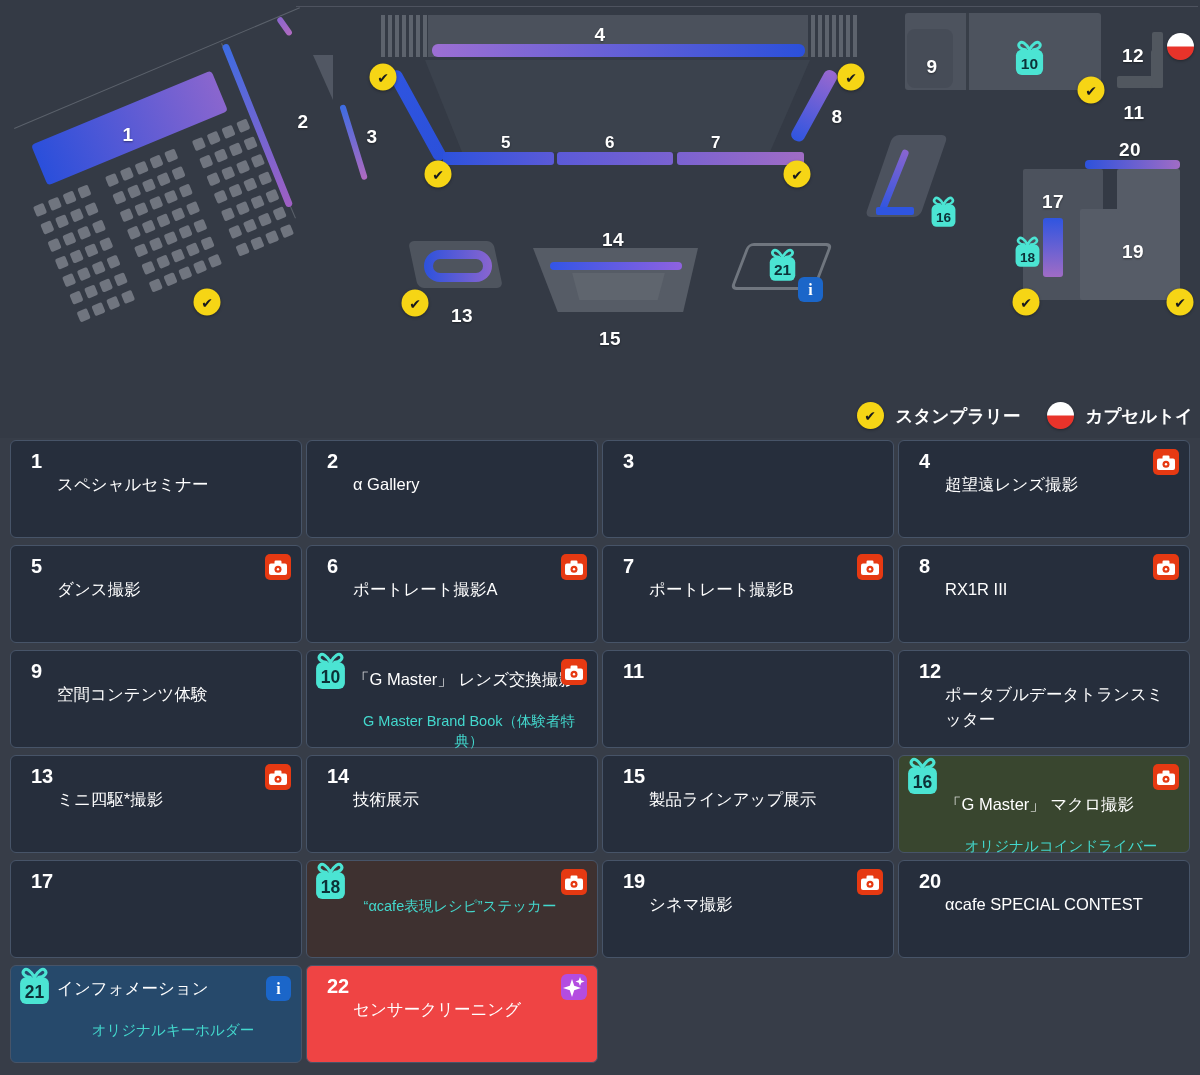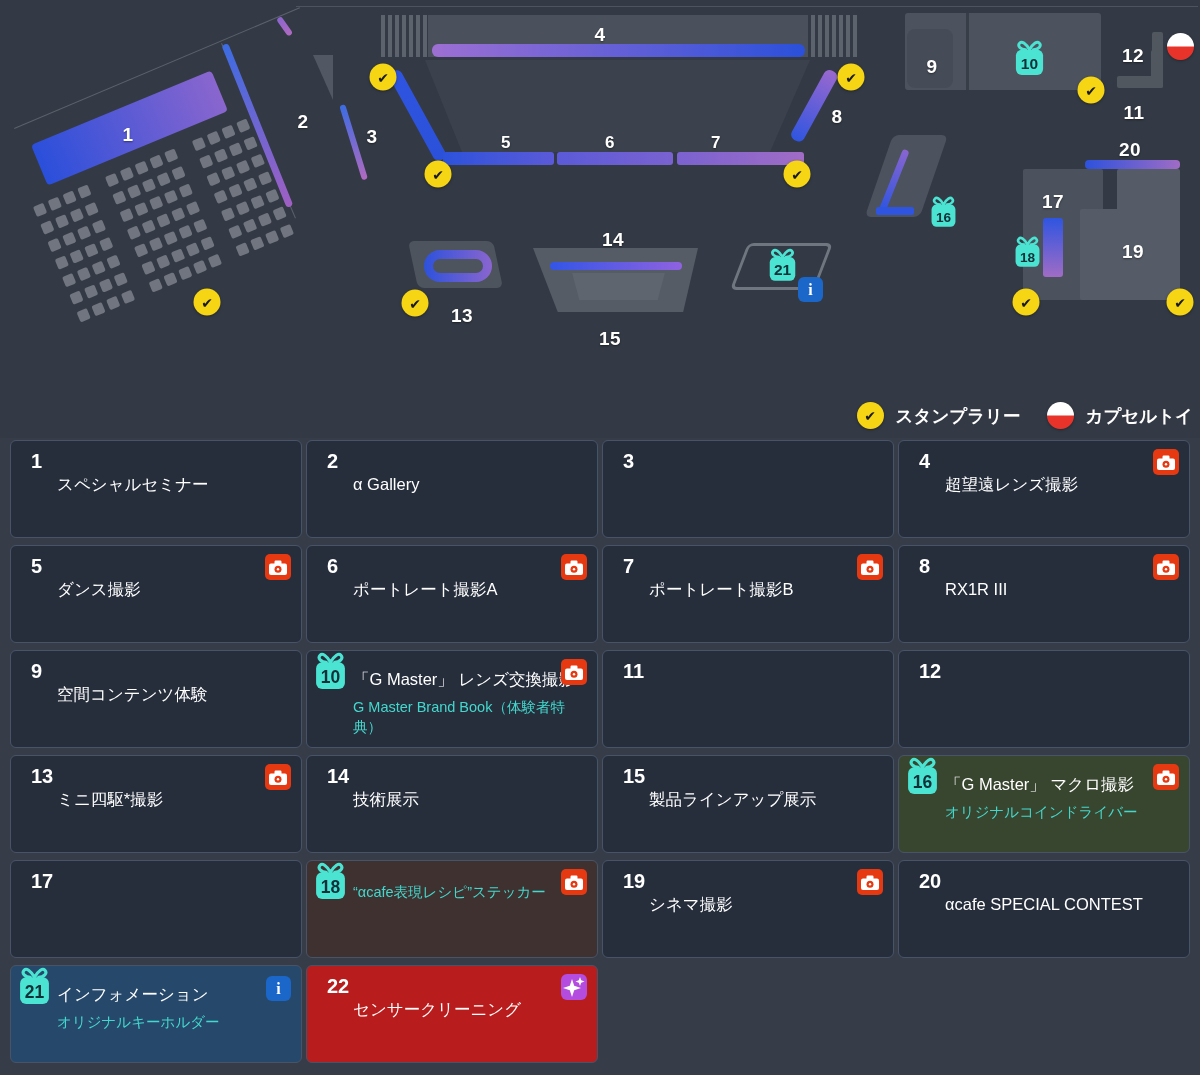"ポータブルデータトランスミッター" div.body { html: none -> <div> <div>ポータブルデータトランスミッター</div> </div> }
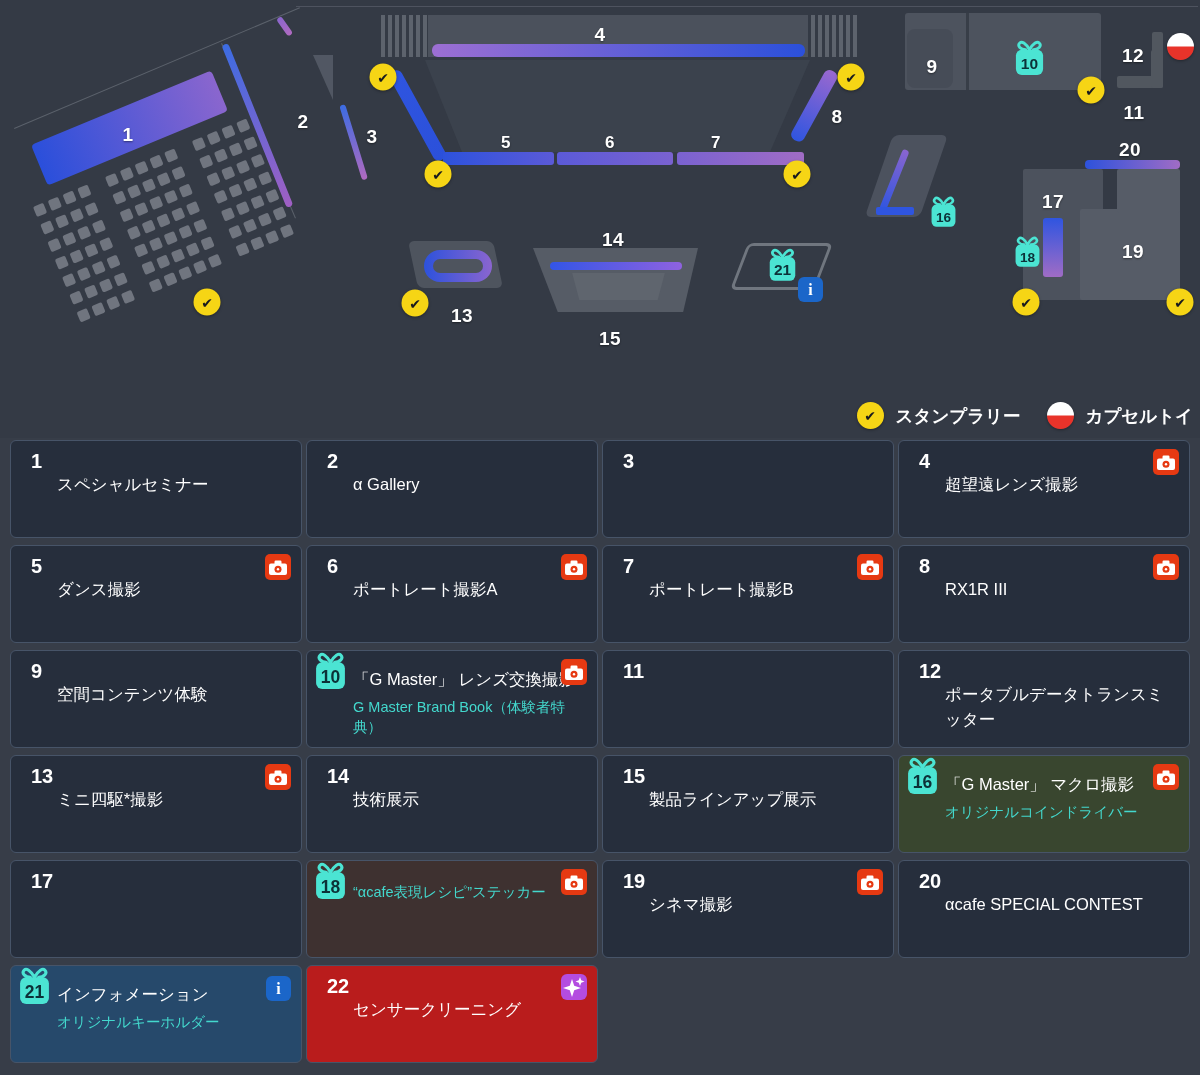"G Master Brand Book（体験者特典）" .cell .sub { margin-top: 5px -> 19px; text-align: none -> center }
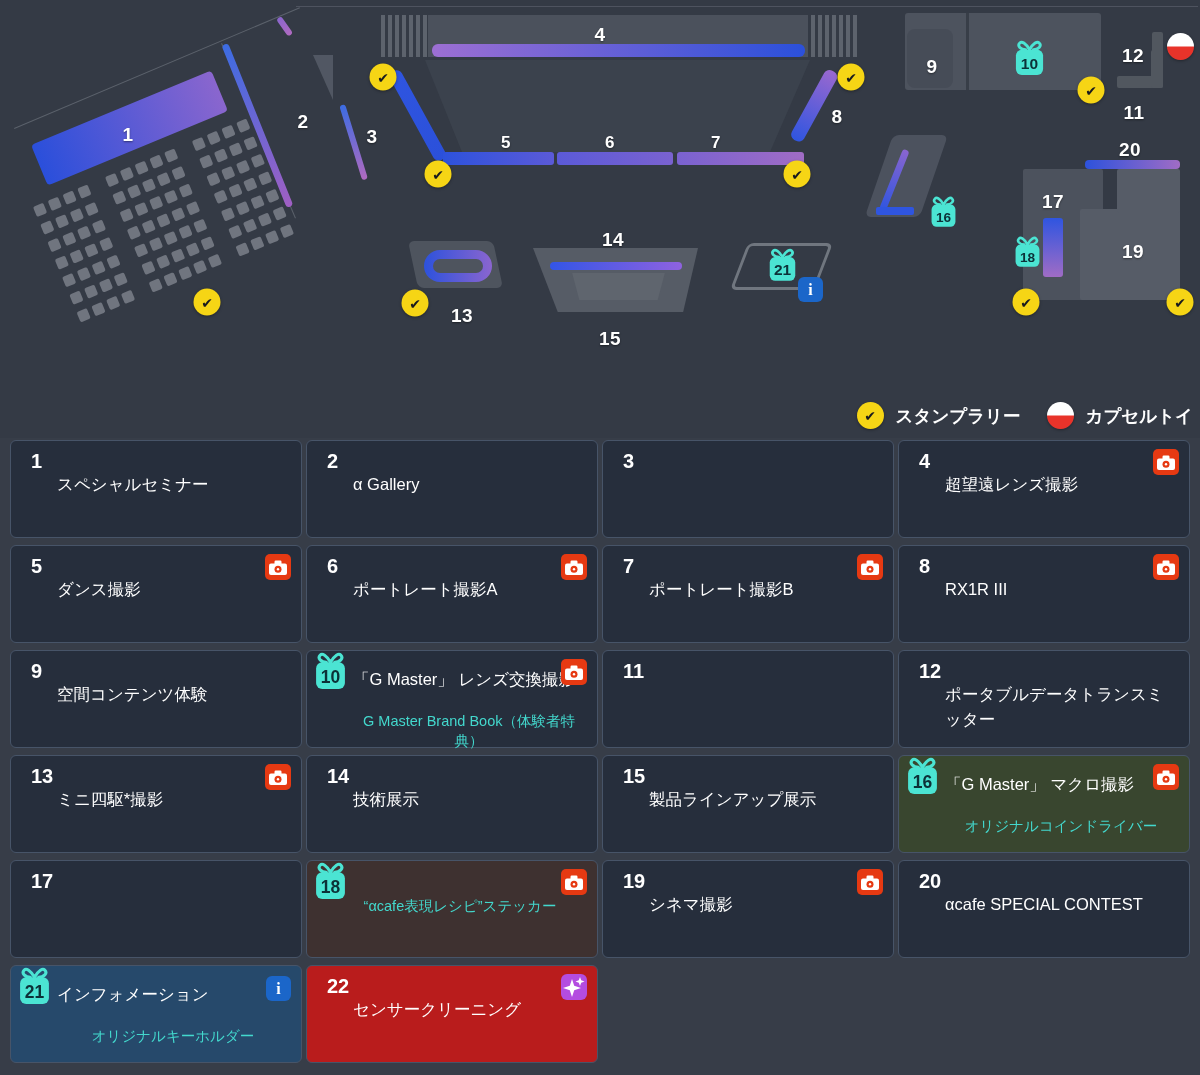"「G Master」 マクロ撮影" .cell.c16 .body { padding-top: 16px -> 36px }
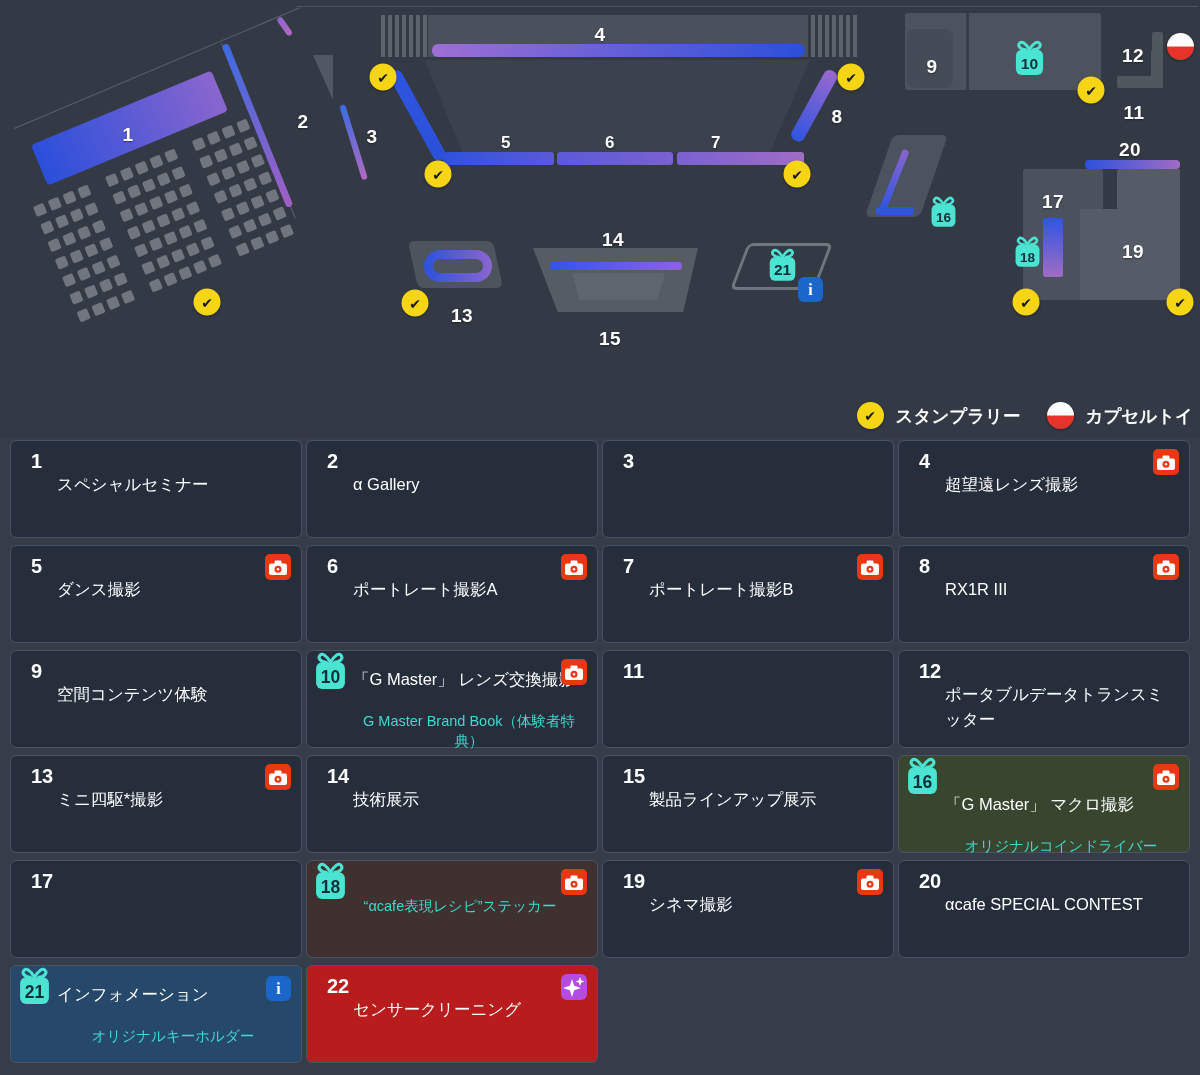"インフォメーション" .cell.c21 .body { padding-top: 16px -> 10px }
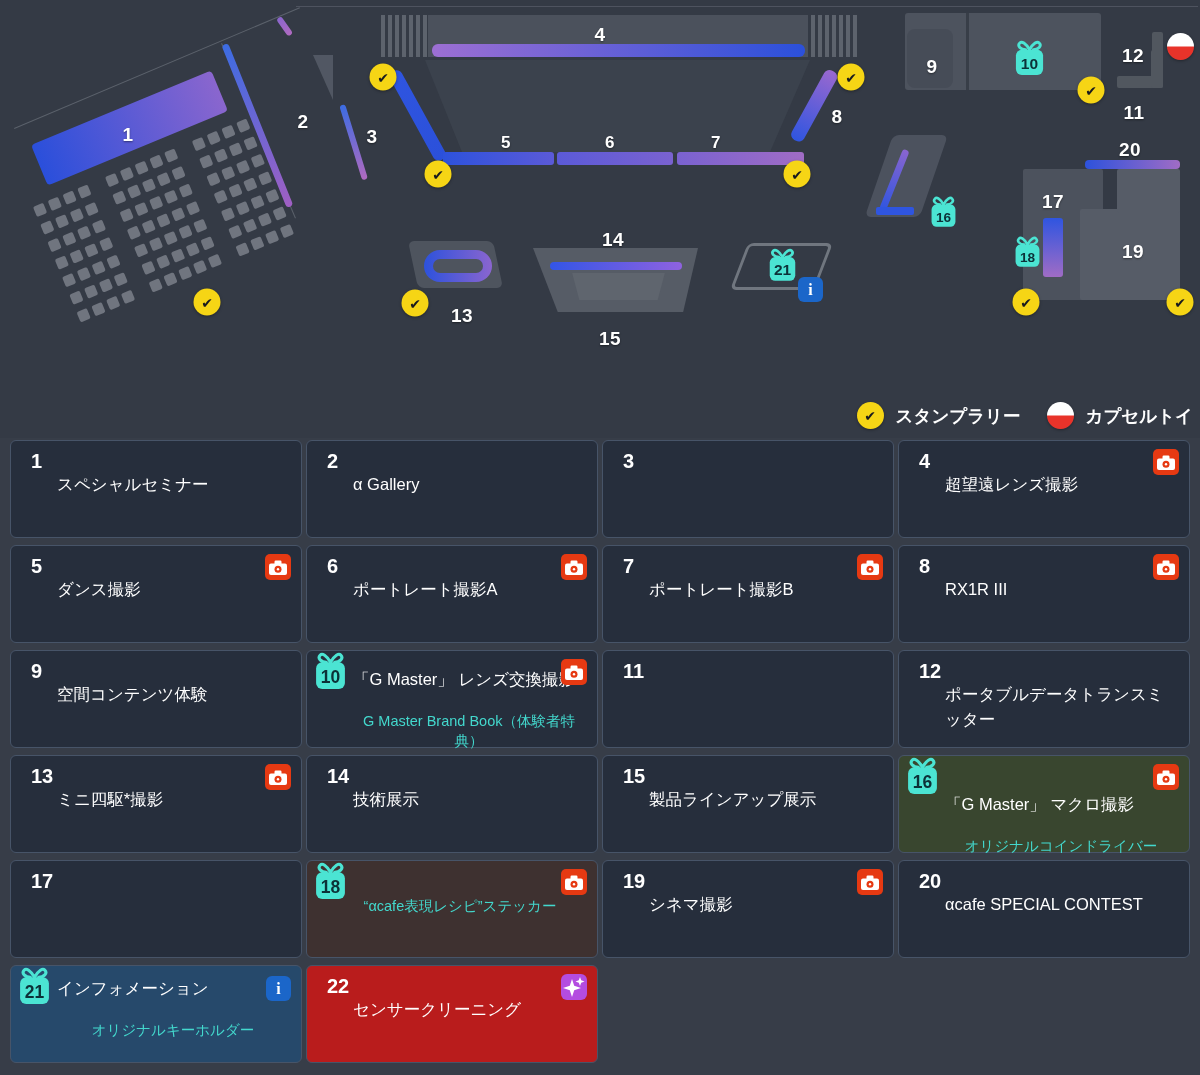"22" .cell.c22 { background: #b91c1c -> #ef4444 }
